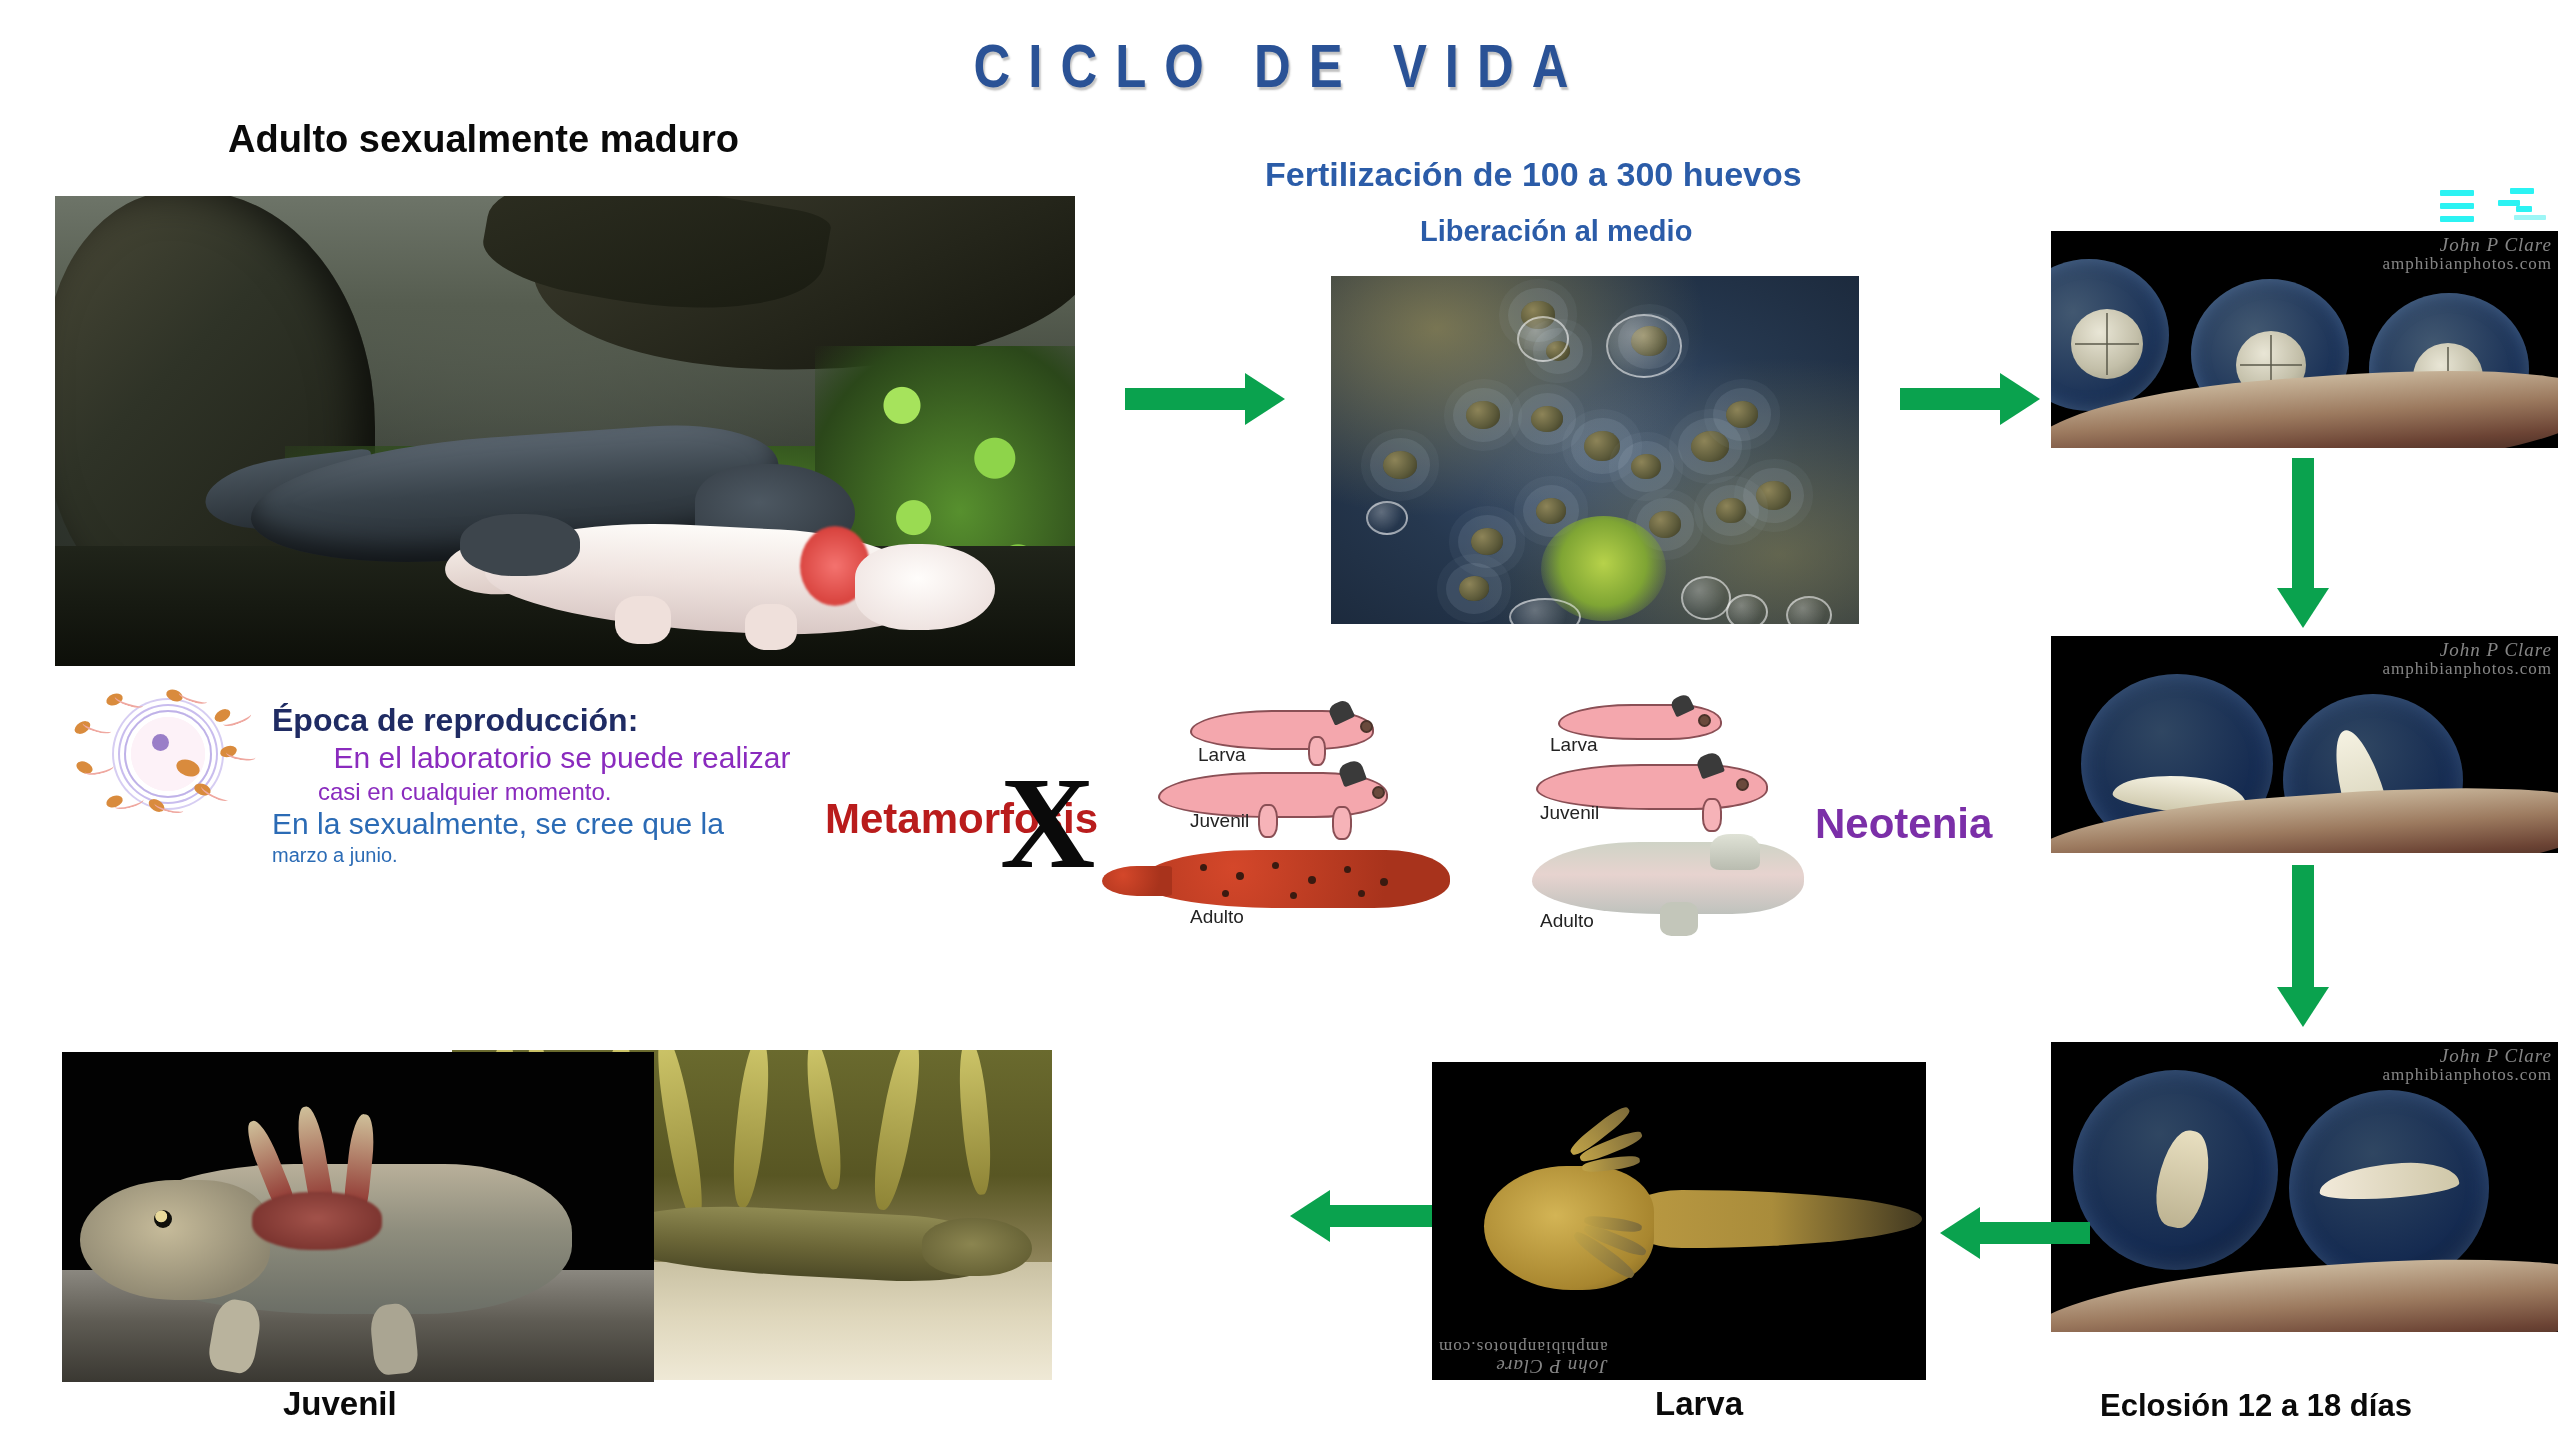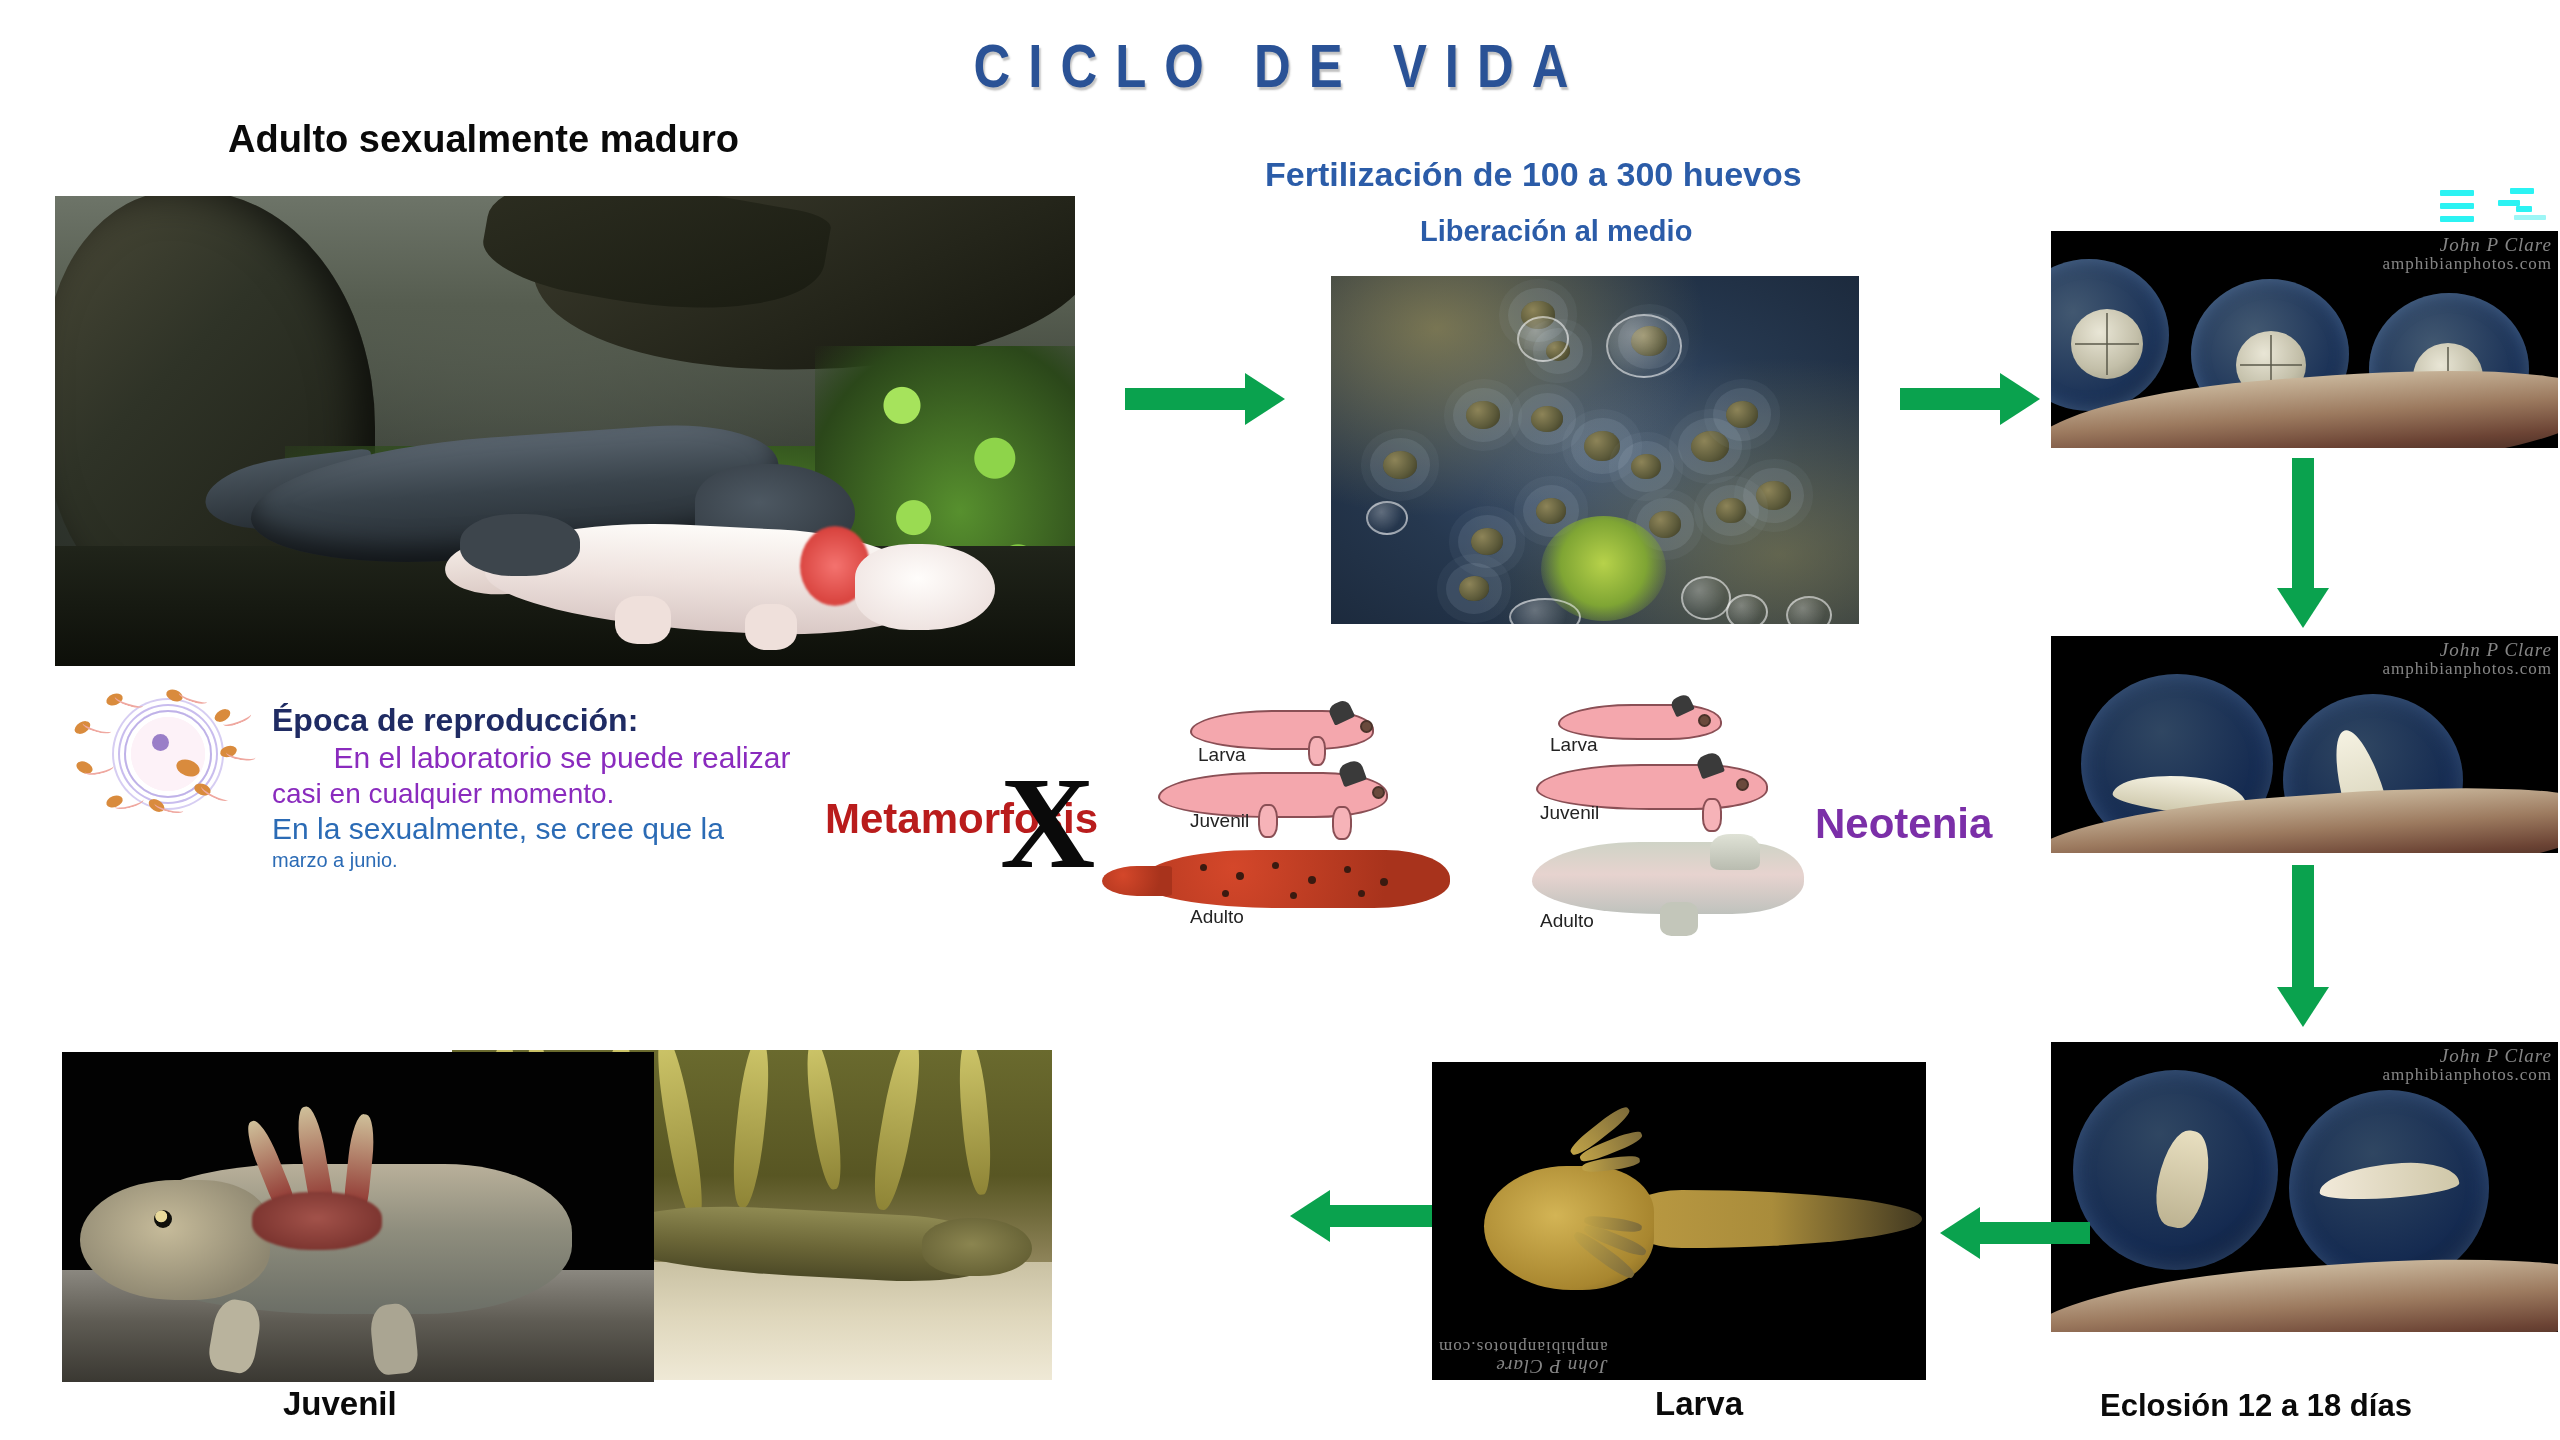"casi en cualquier momento." div { font-size: 28px -> 24px; margin-left: none -> 46px }
